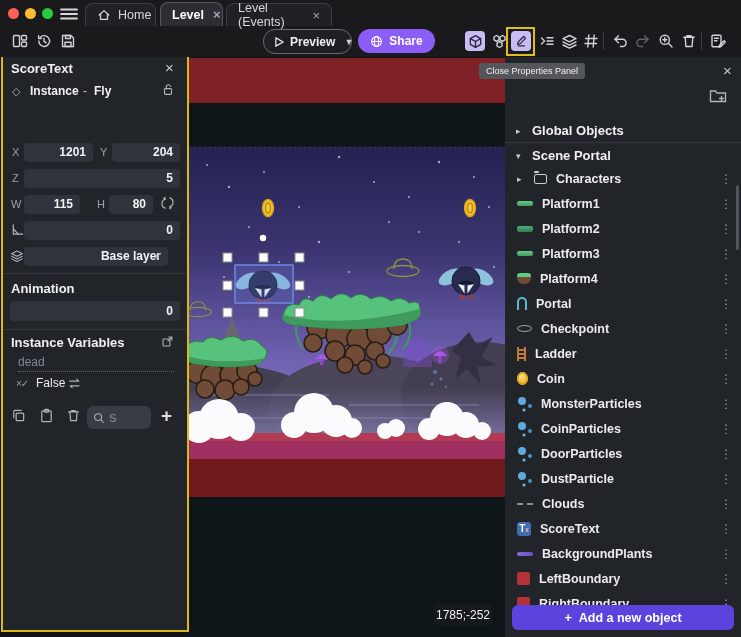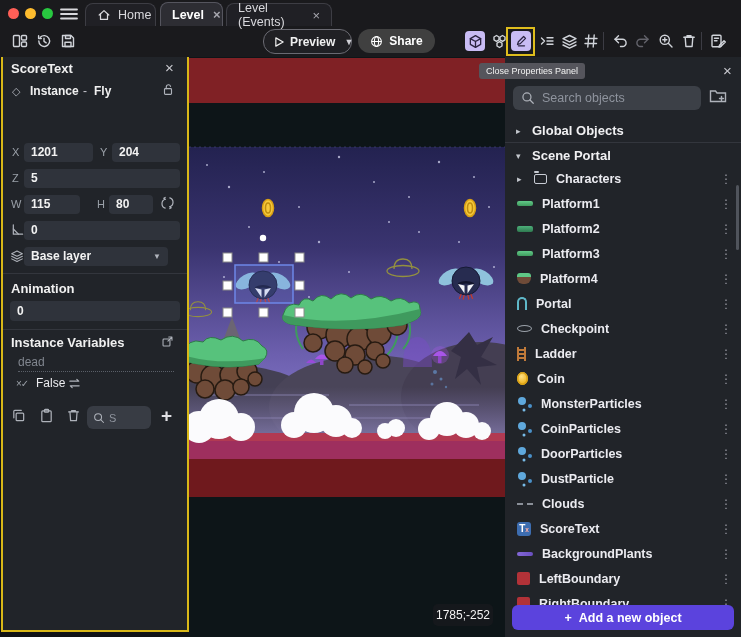"Share" #share-btn { background: #404040 -> #8b5cf6 }
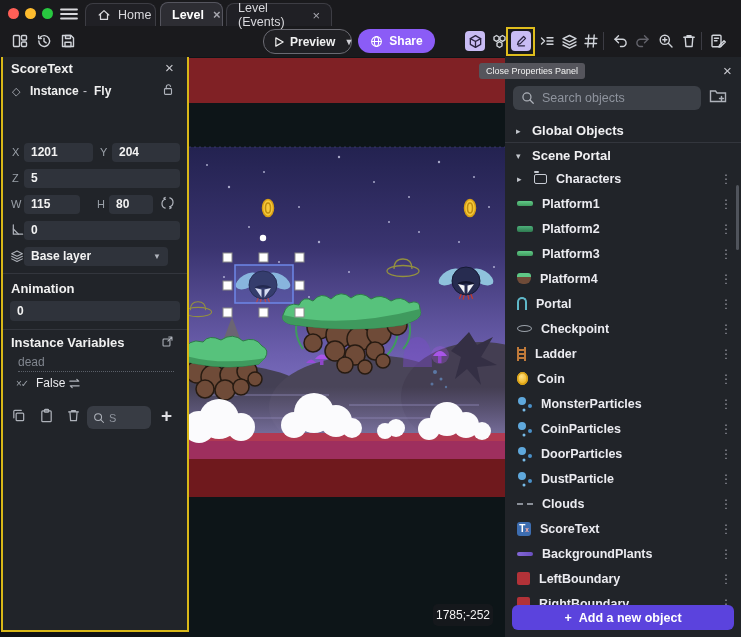"Search objects" div { html: <div> <span> <svg> <circle></circle> <path></path> </svg> </span> <input> </div> -> none }
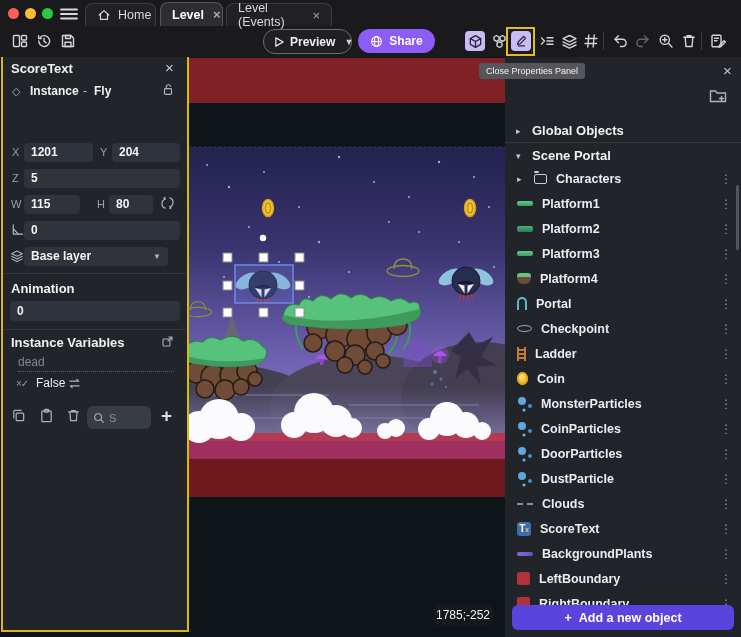"1201" .lp-input { text-align: none -> right }
